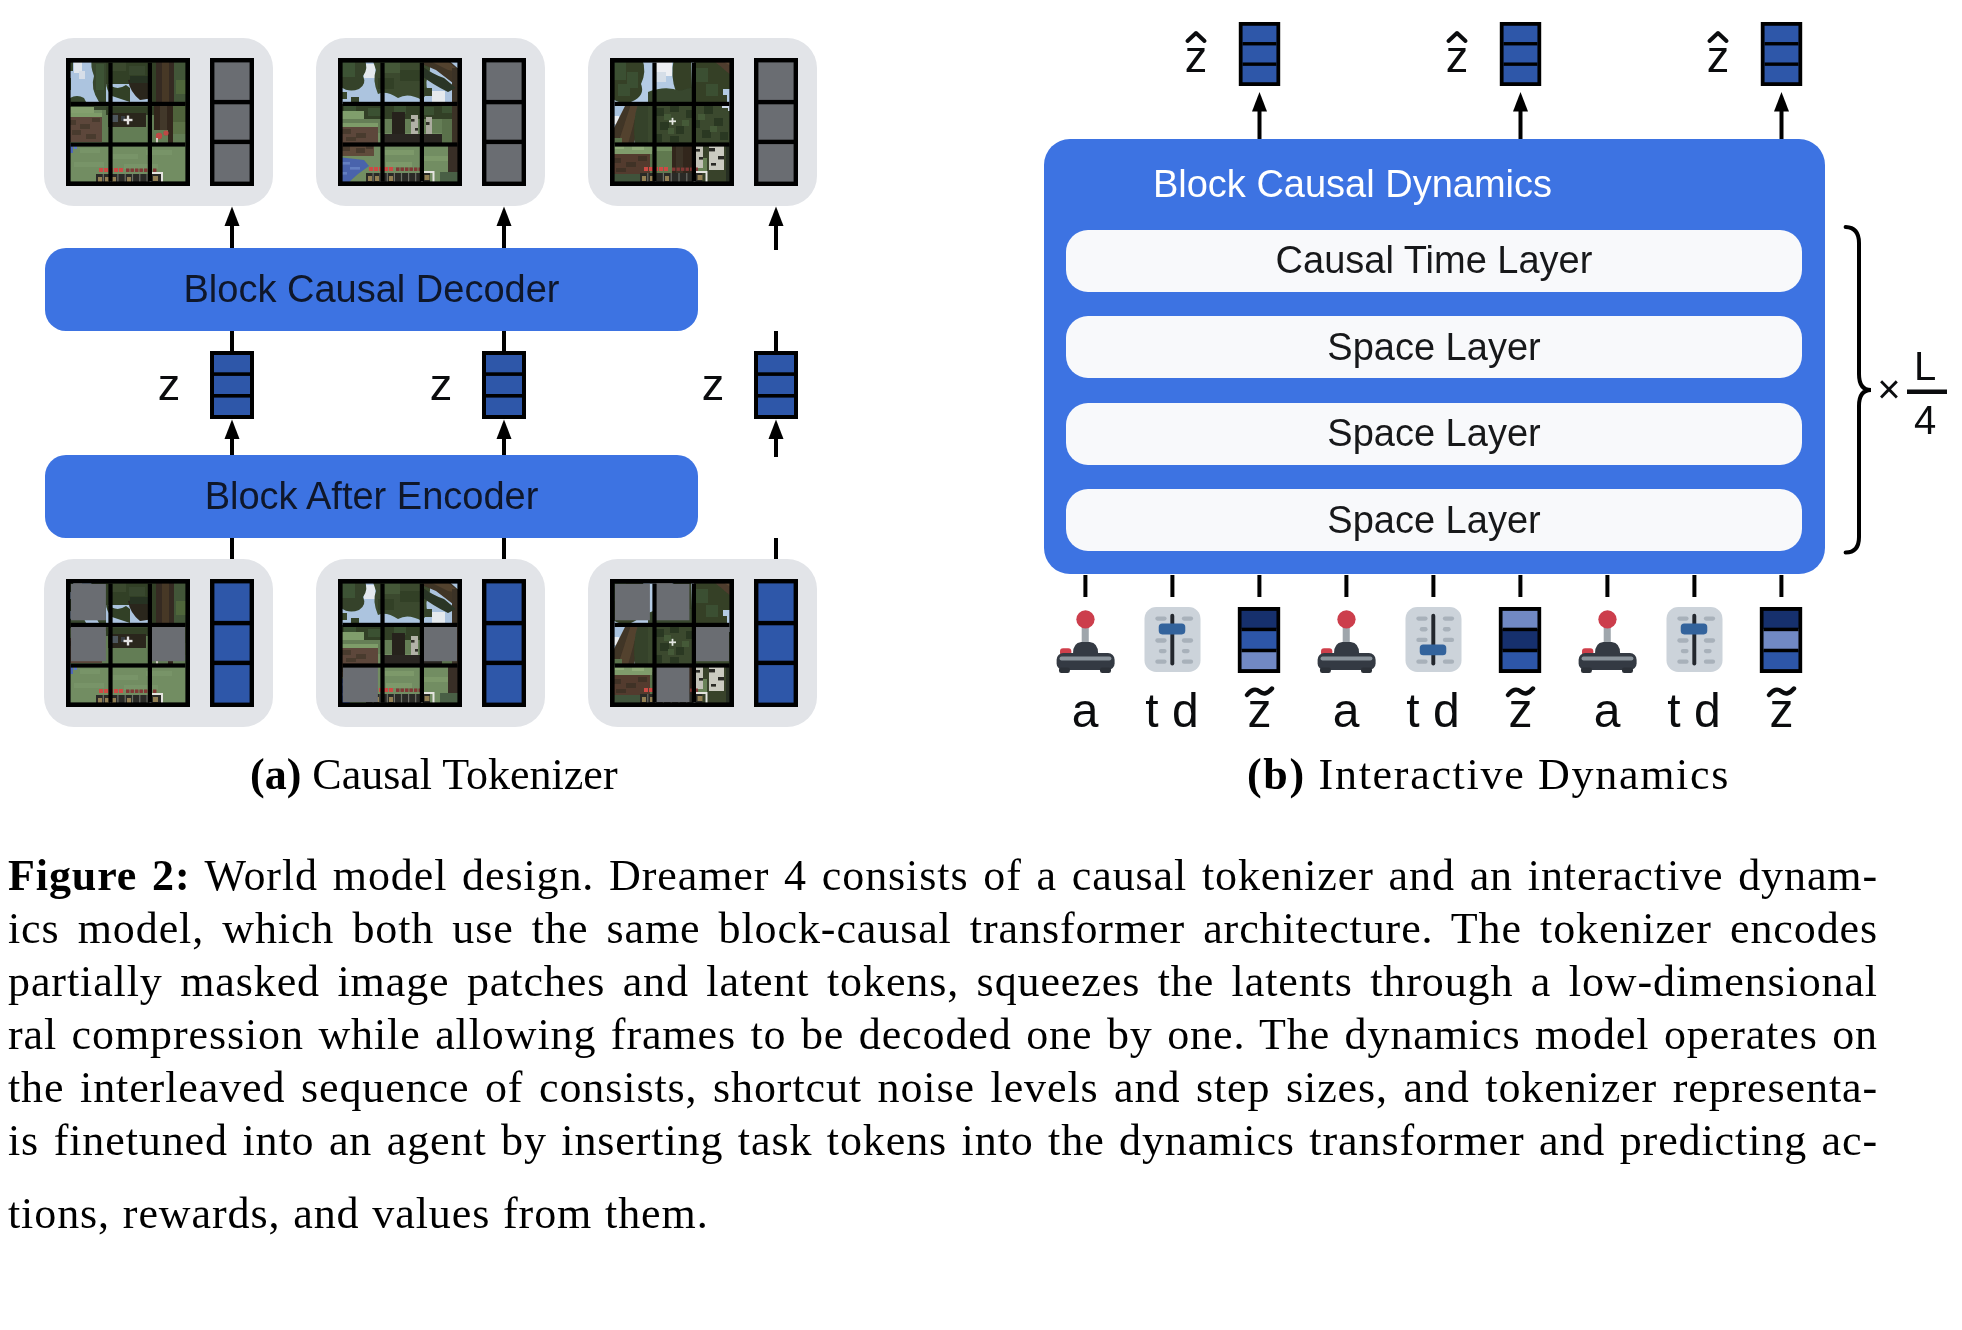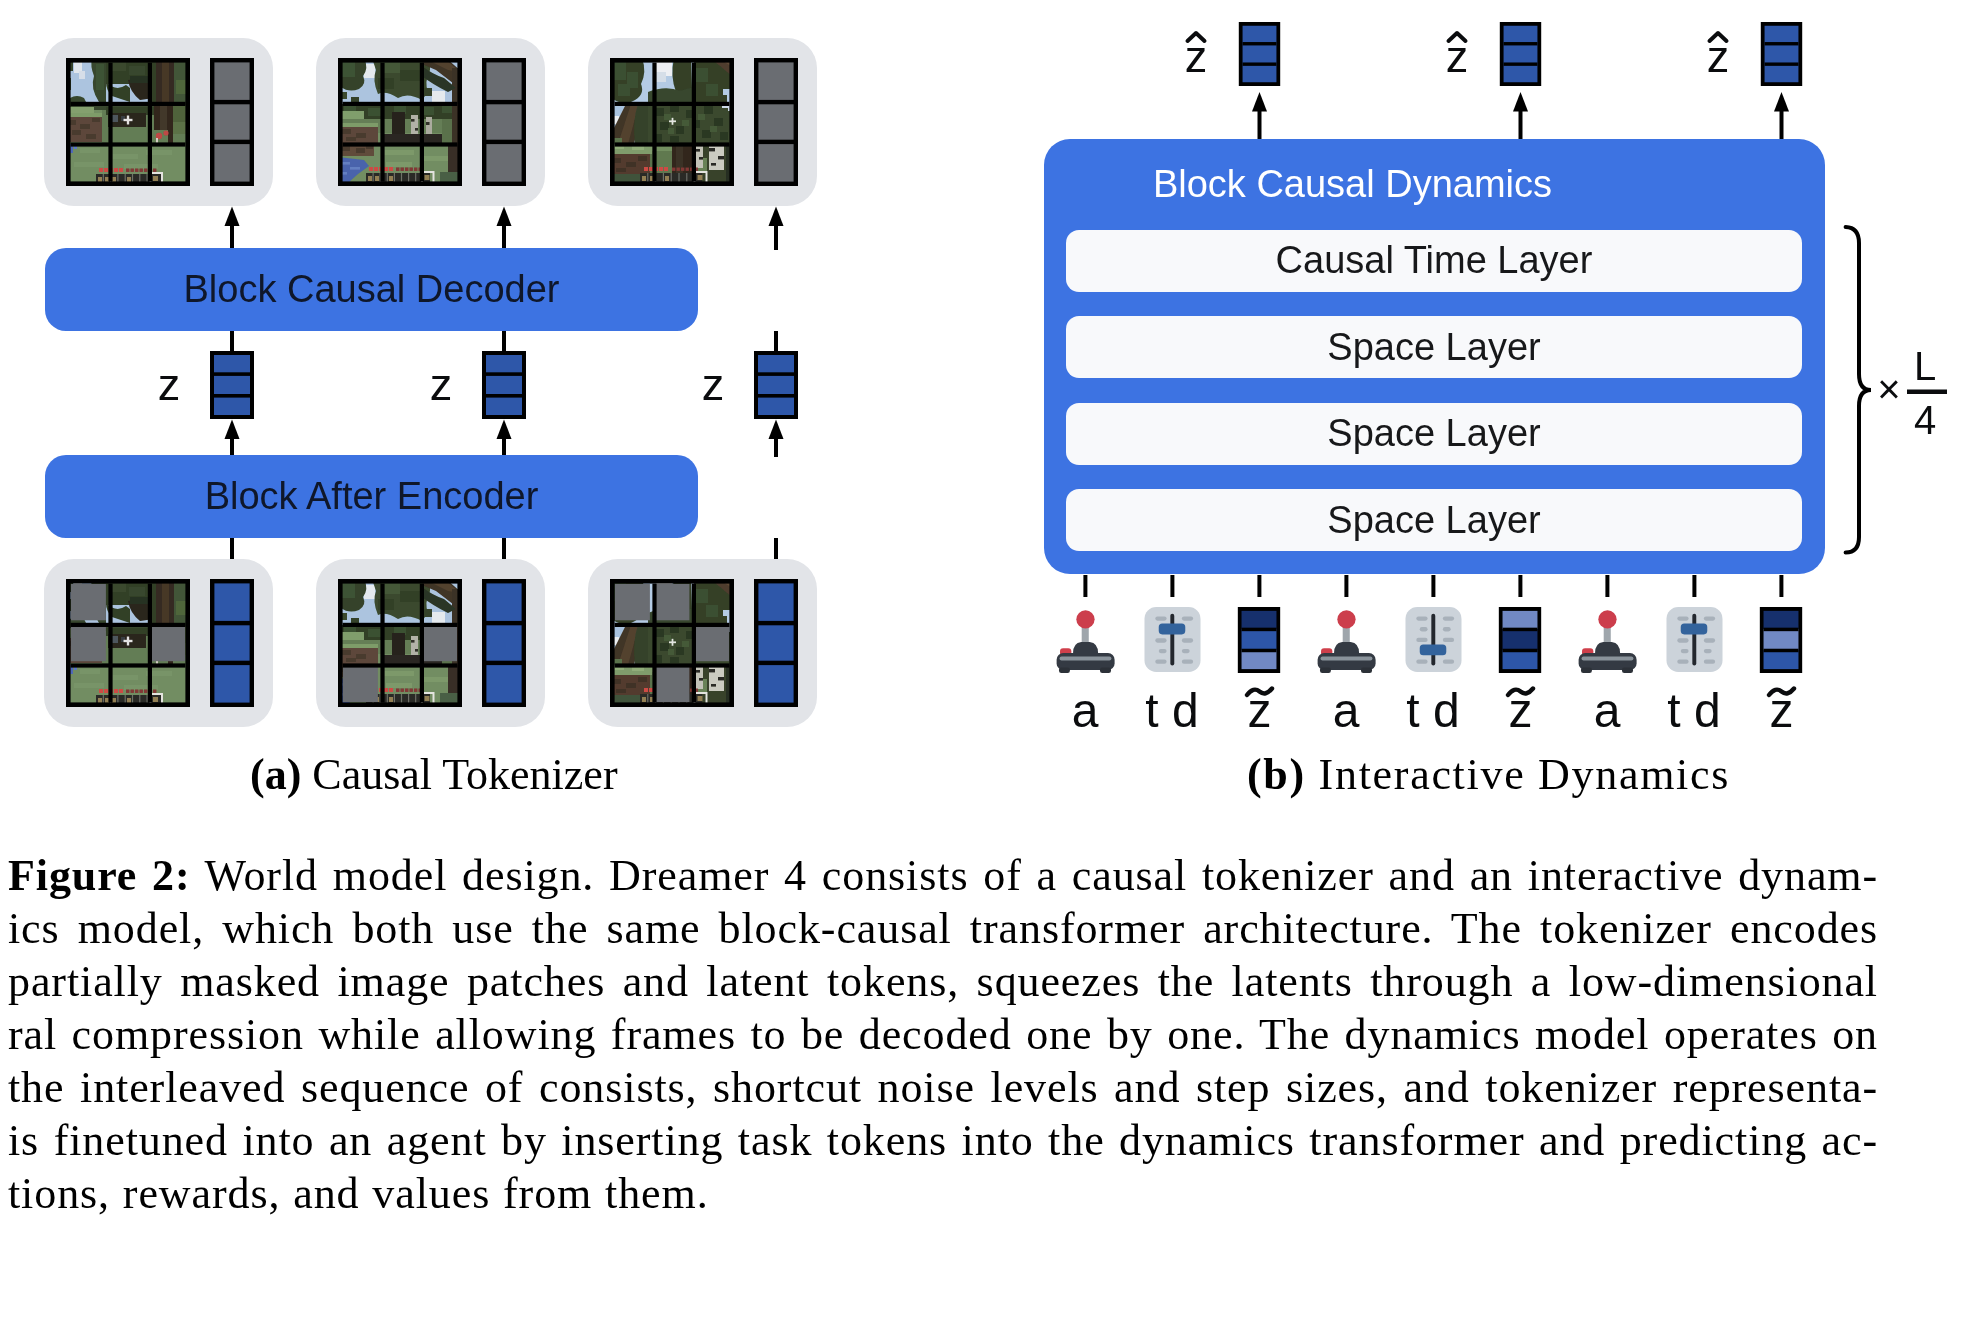"Causal Time Layer" .wbar { border-radius: 13px -> 22px }
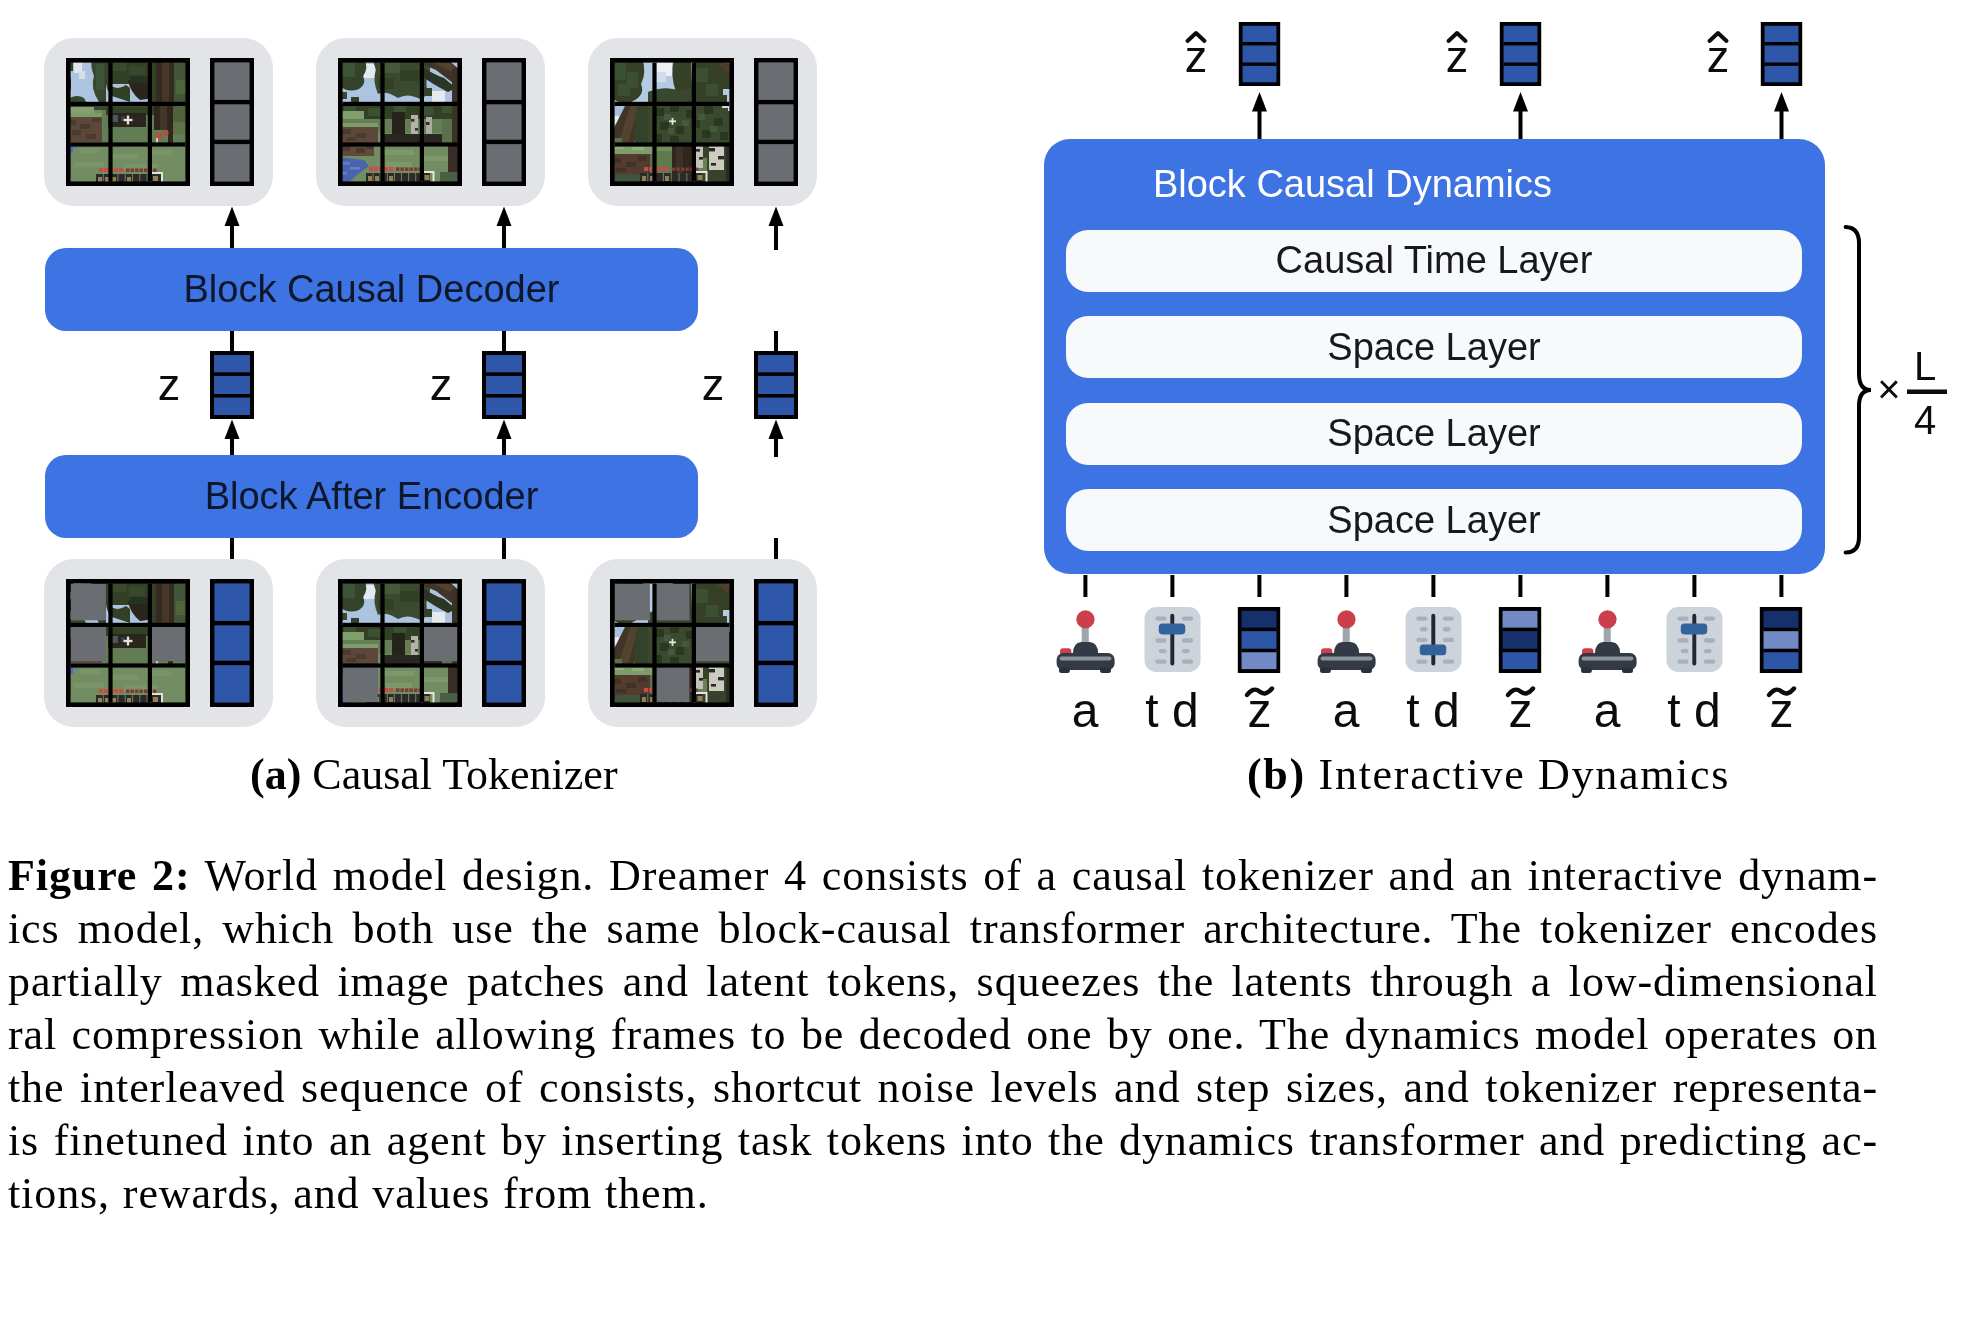"tions, rewards, and values from" .jl:last-child { margin-top: none -> 20px }
